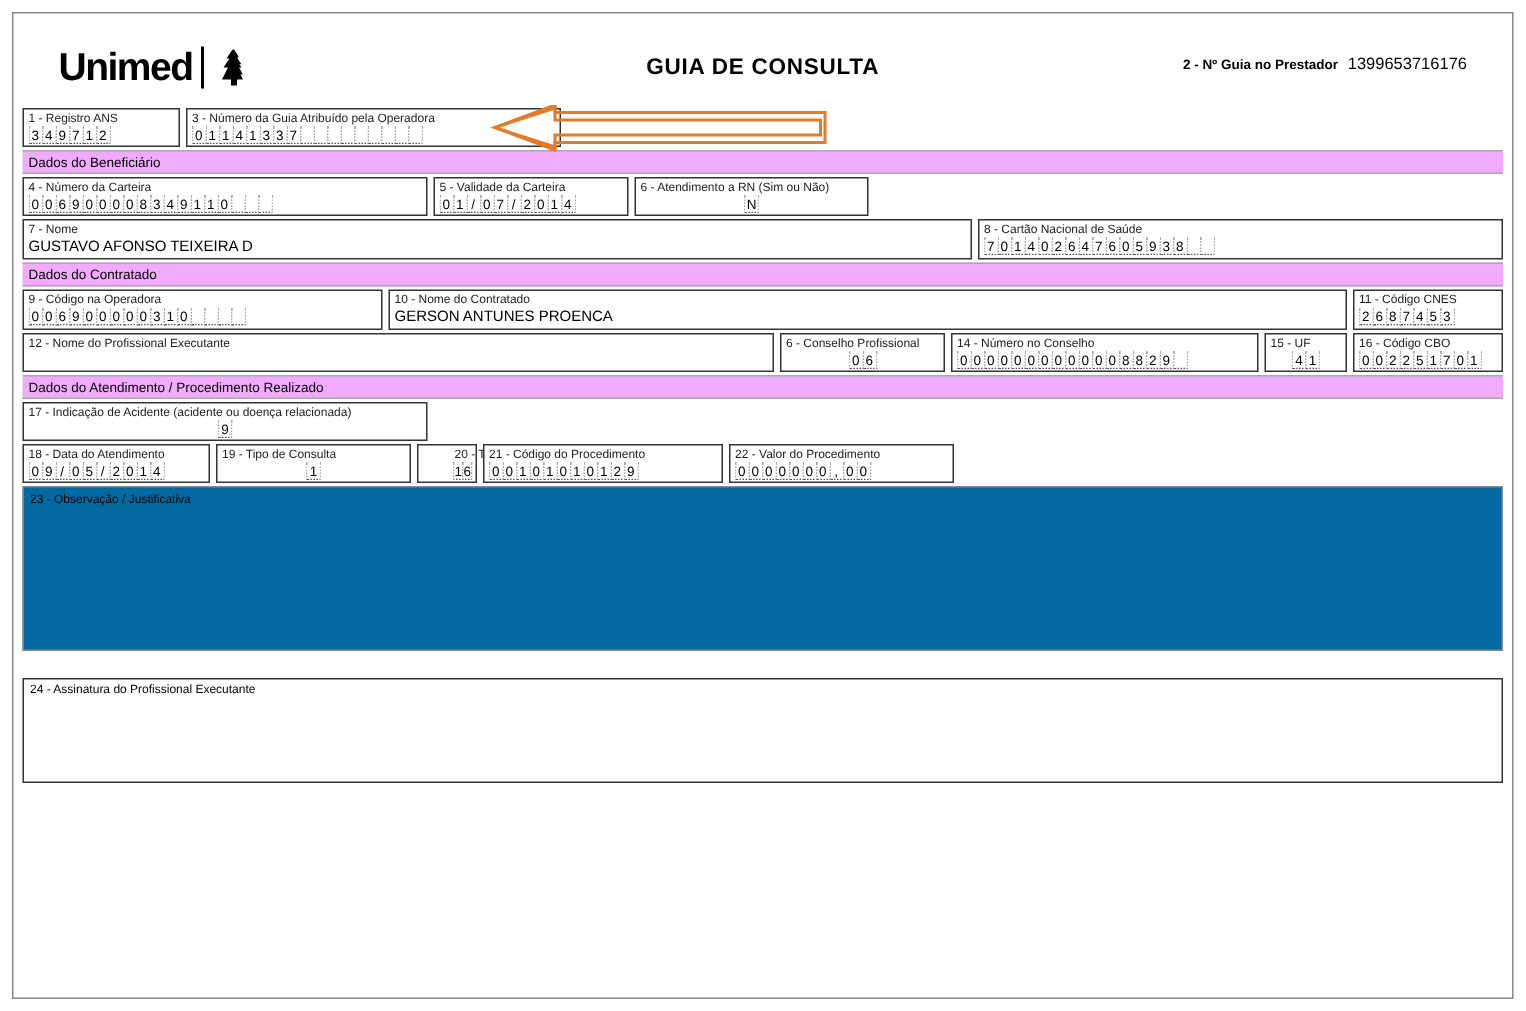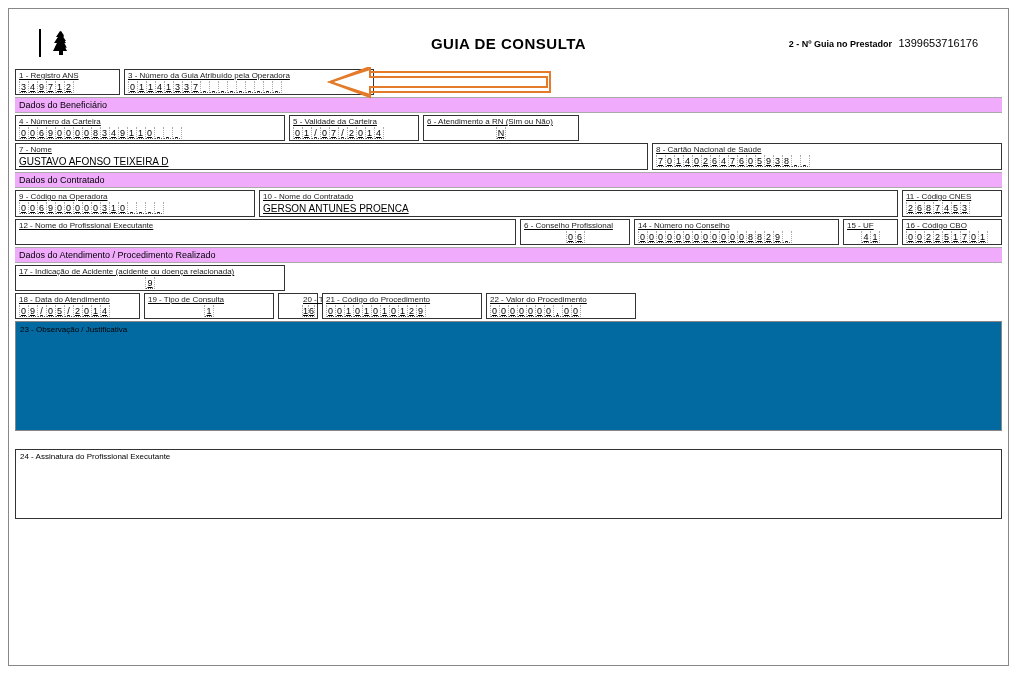"Unimed" span.logo-text { html: none -> <span>Unimed</span> }
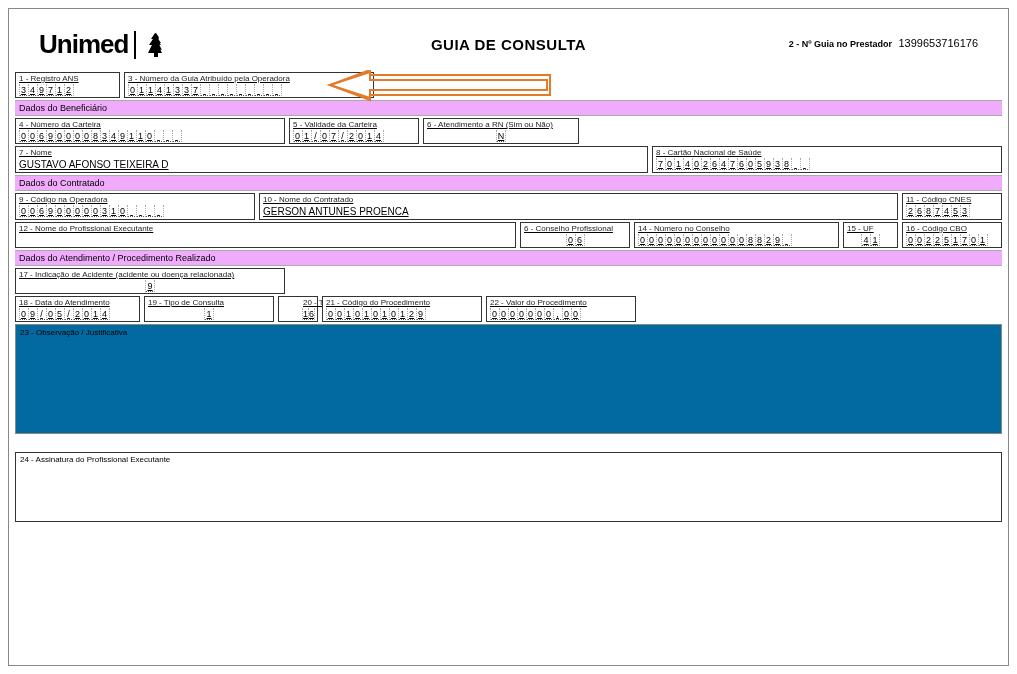"1 - Registro ANS" .row { text-decoration: underline -> none }
